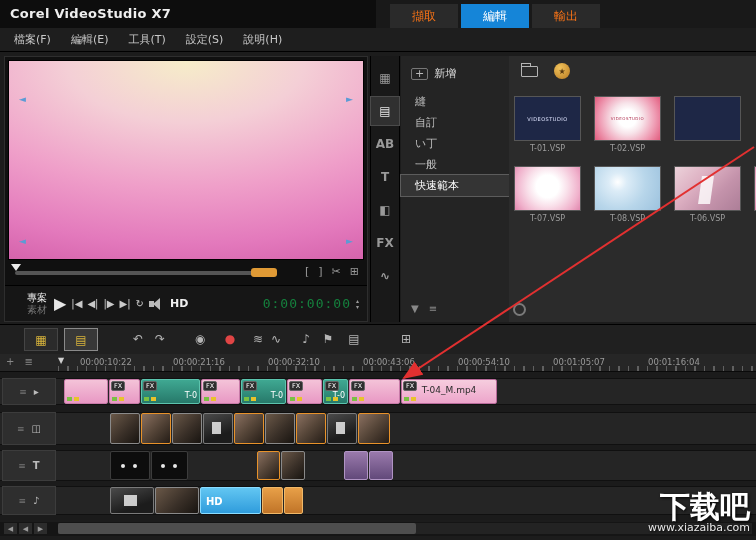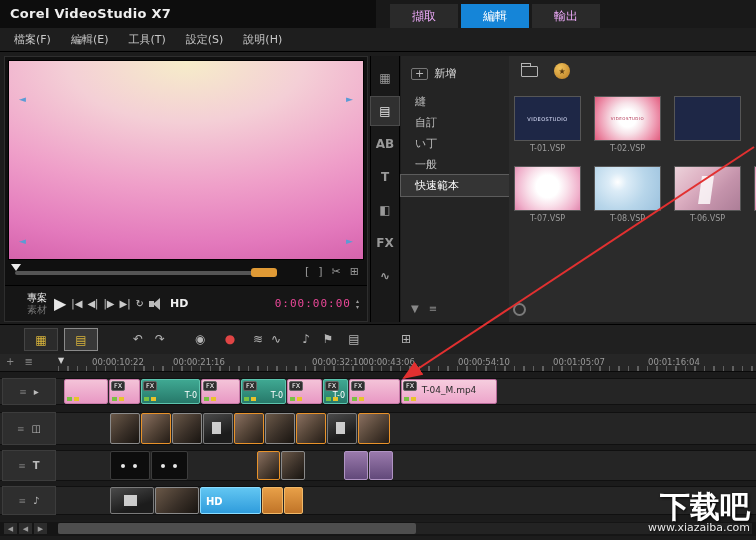"擷取" .top-tab { color: #f0abfc -> #f97316 }
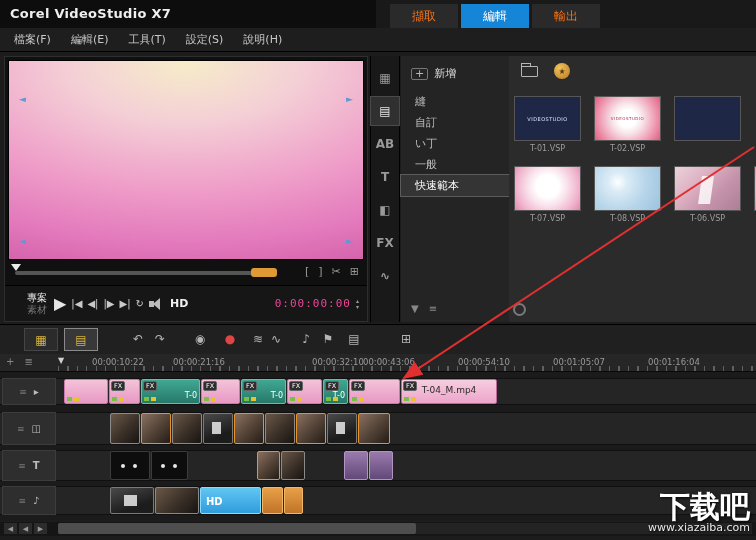"0:00:00:00" .timecode { color: #ec4899 -> #15803d; font-size: 11px -> 13px }
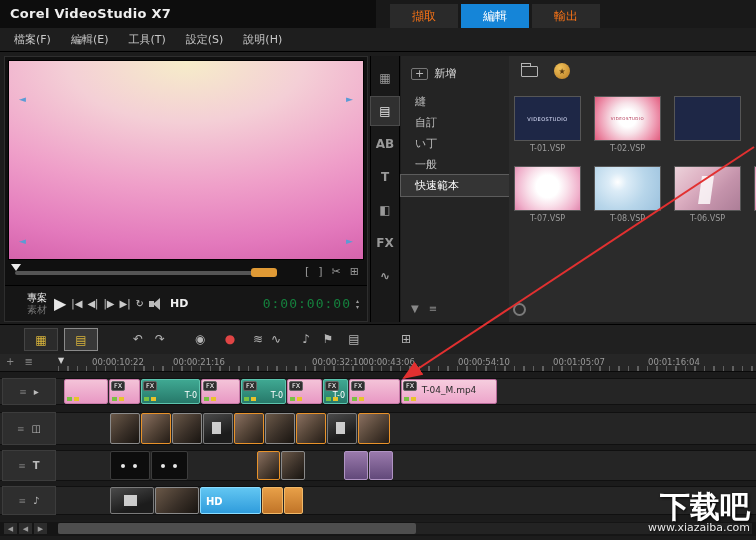"00:00:10:22" span.ruler-label { left: 92px -> 80px }
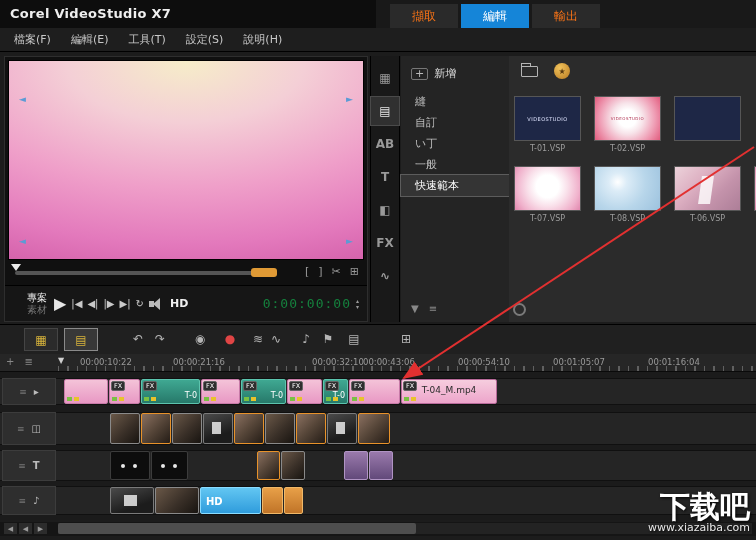"00:00:32:10" span.ruler-label { margin-left: 44px -> none }
